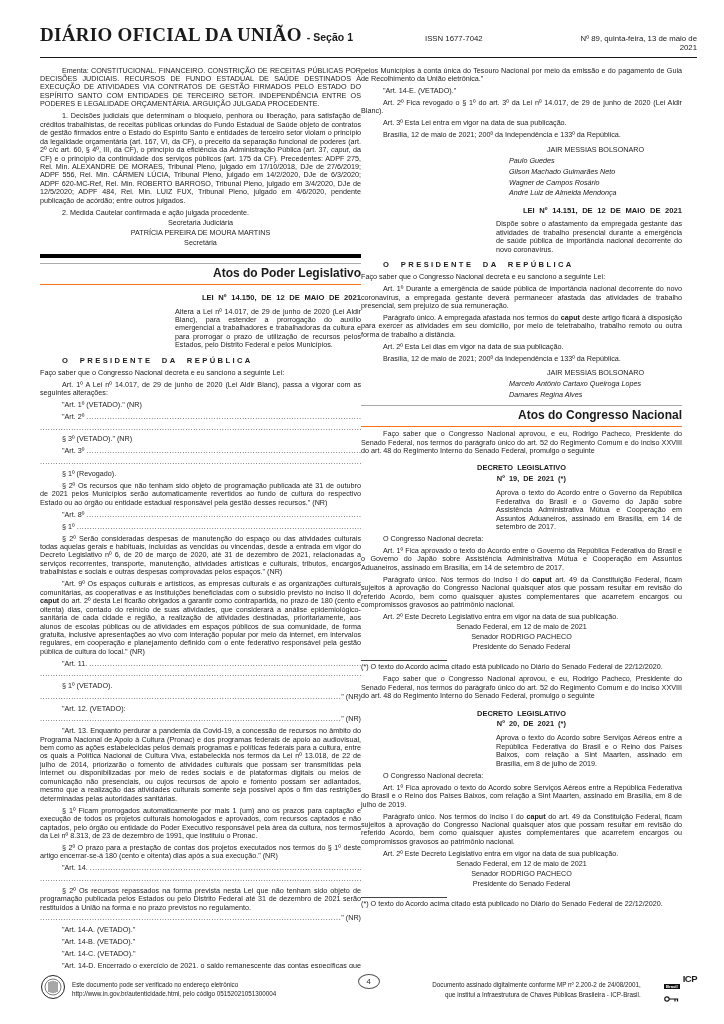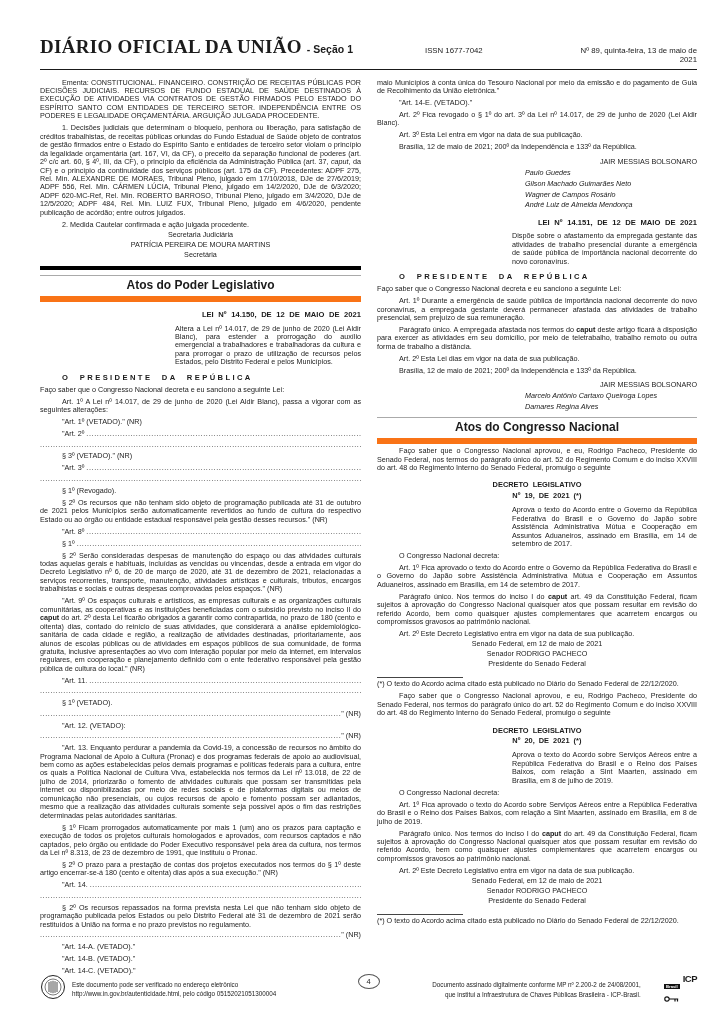"DIÁRIO OFICIAL DA UNIÃO -" .page { padding: 36px 27px 0 40px -> 24px 27px 0 40px }
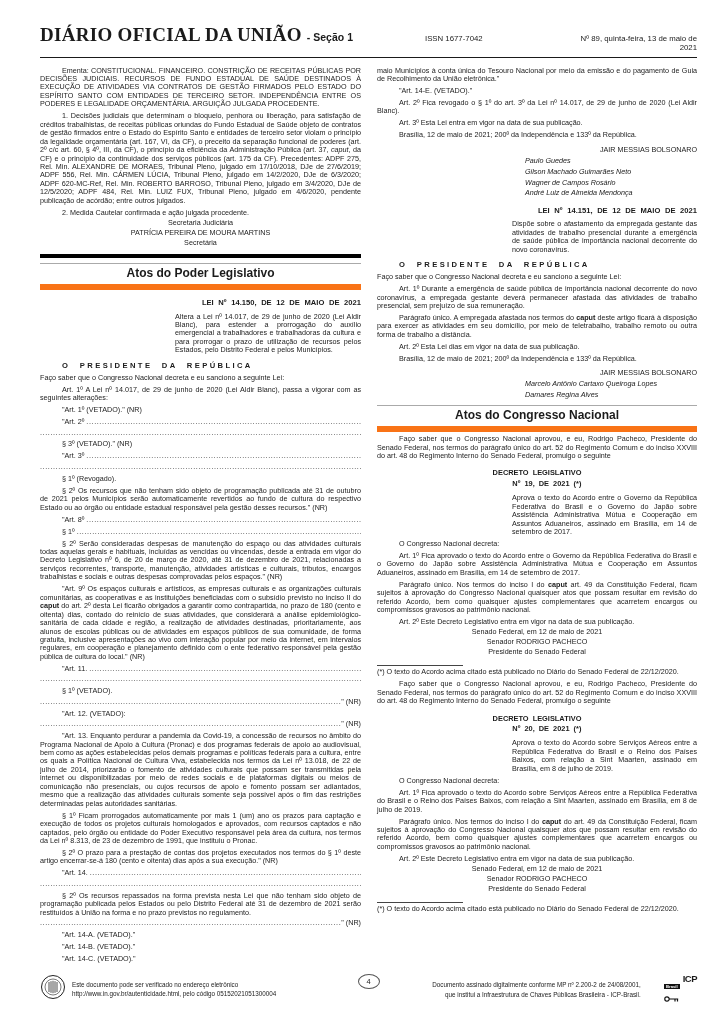"Ementa: CONSTITUCIONAL. FINANCEIRO." .cols { gap: 16px -> none }
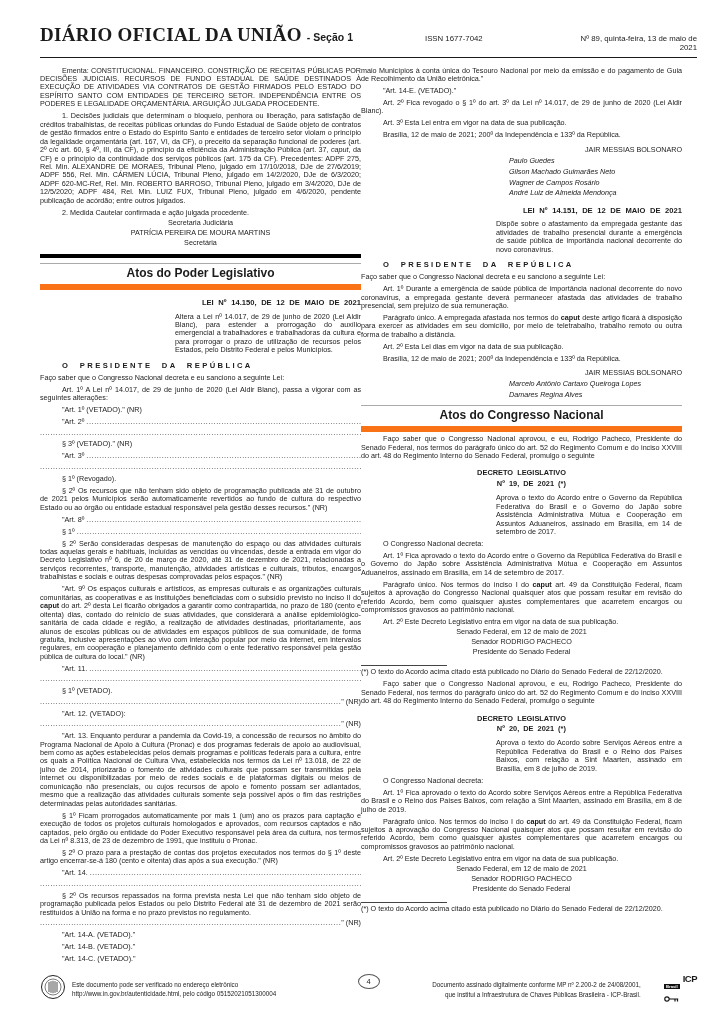"maio Municípios à conta única" div.pni { text: maio -> pelos }
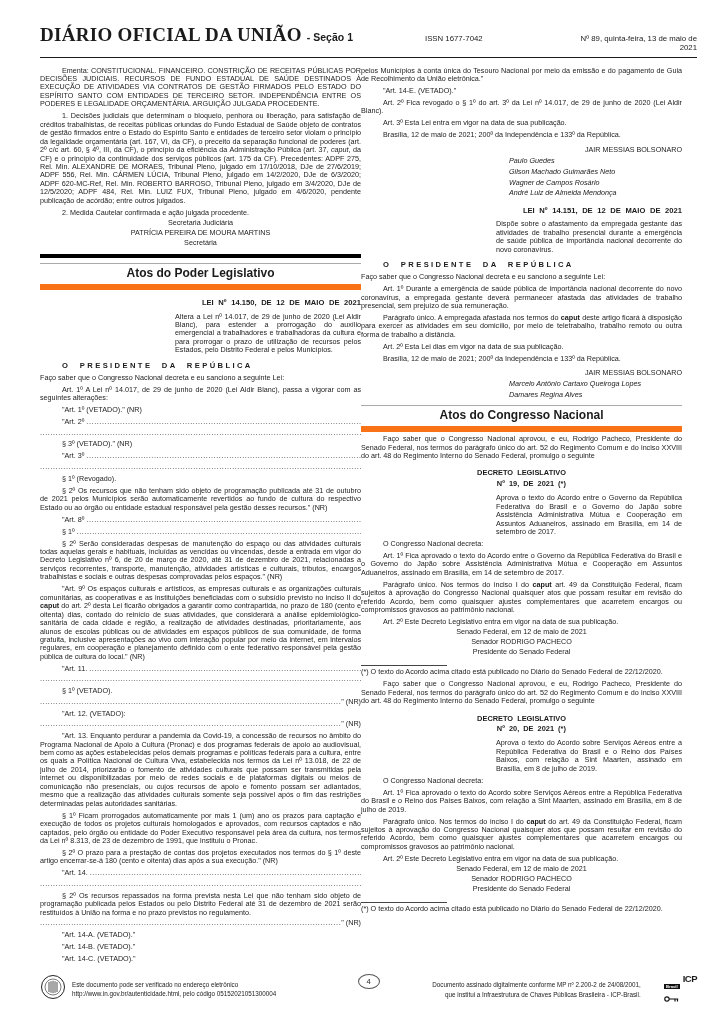"JAIR MESSIAS BOLSONARO" .sig { text-align: right -> center }
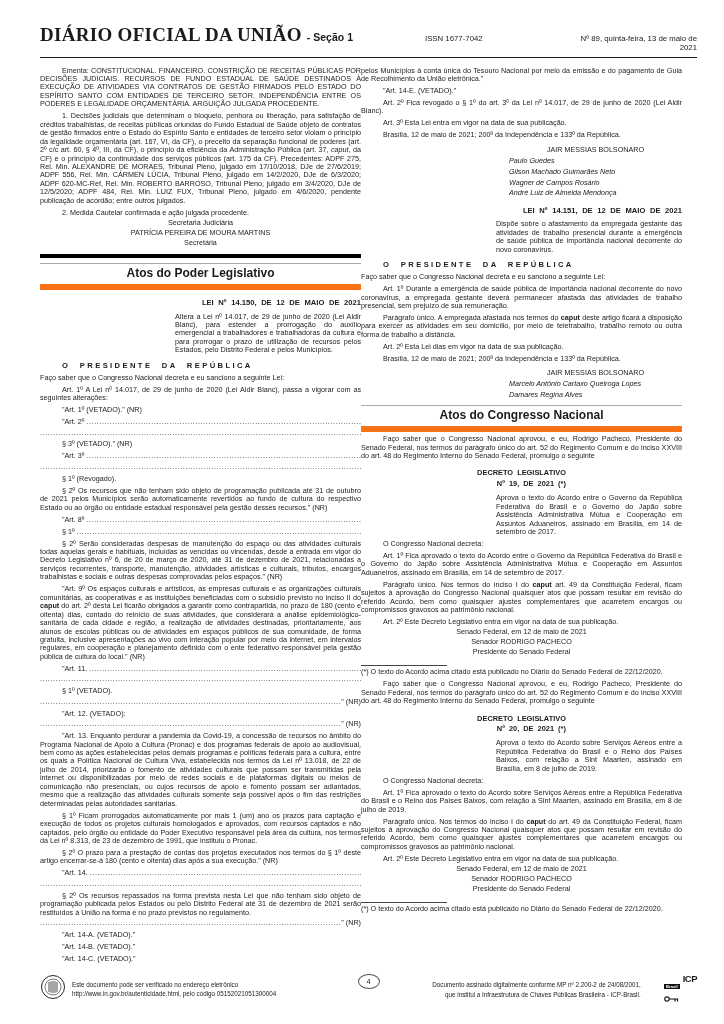"Atos do Poder Legislativo" .section { border-bottom: 6px solid #f97316 -> 1px solid #f97316; text-align: center -> right }
